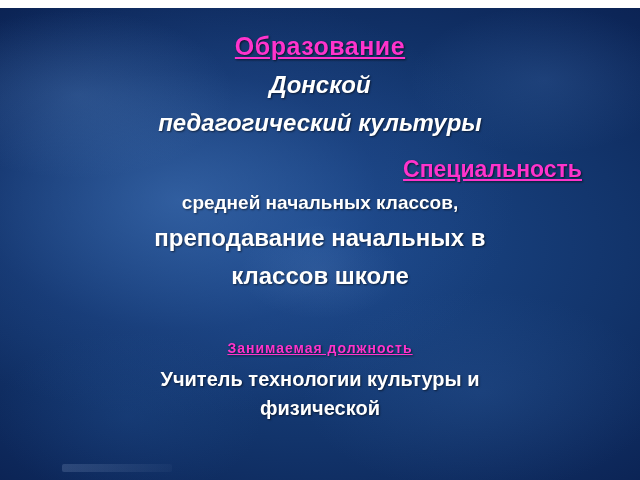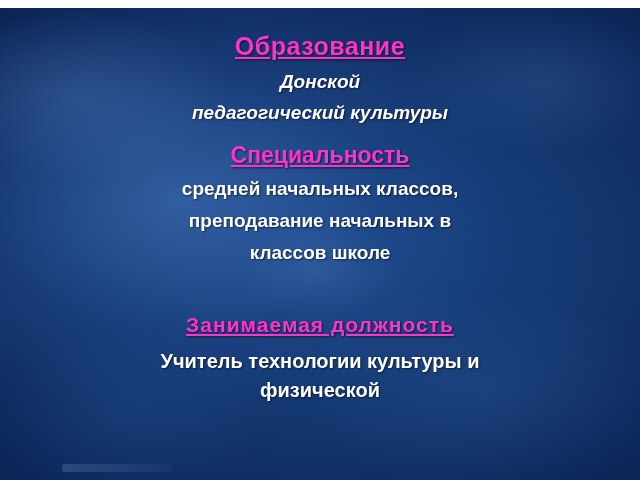"Донской" .body-text { font-size: 19px -> 24px }
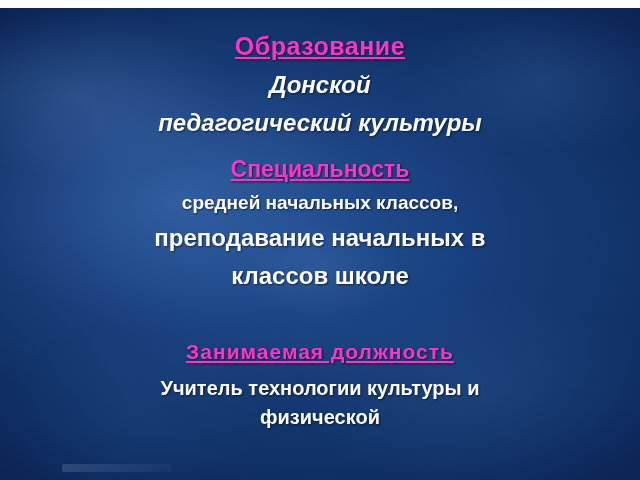"Специальность" .heading-2 { text-align: none -> right }
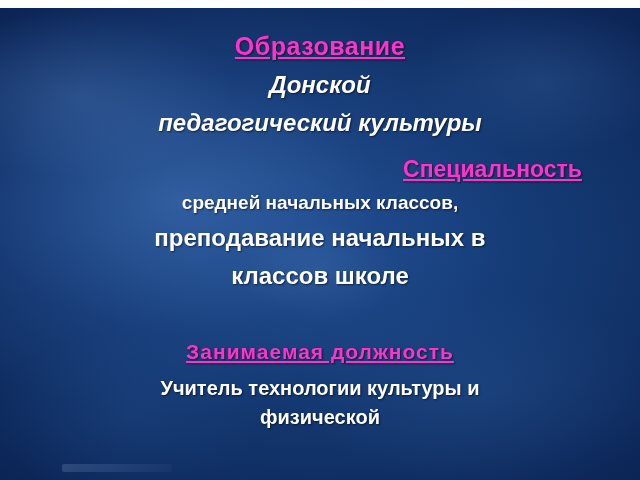"Занимаемая должность" .heading-3 { font-size: 21px -> 14px }
